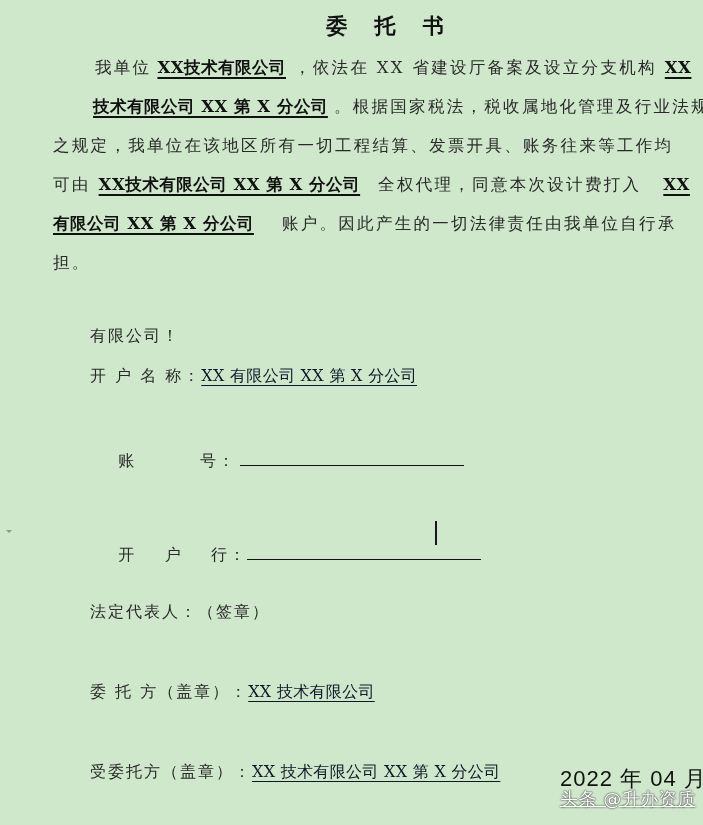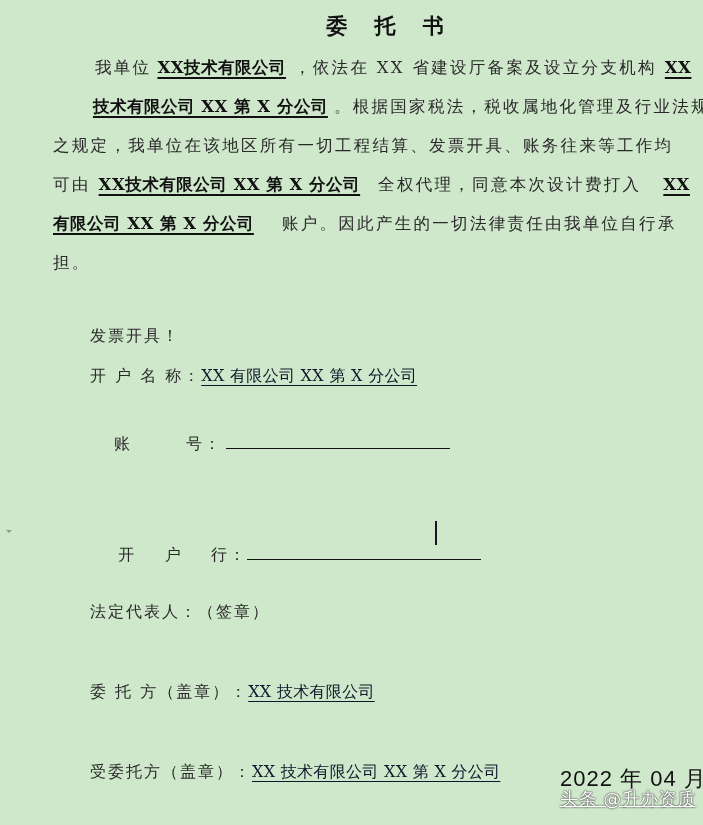"发票开具！" div.sig { text: 发票开具 -> 有限公司 }
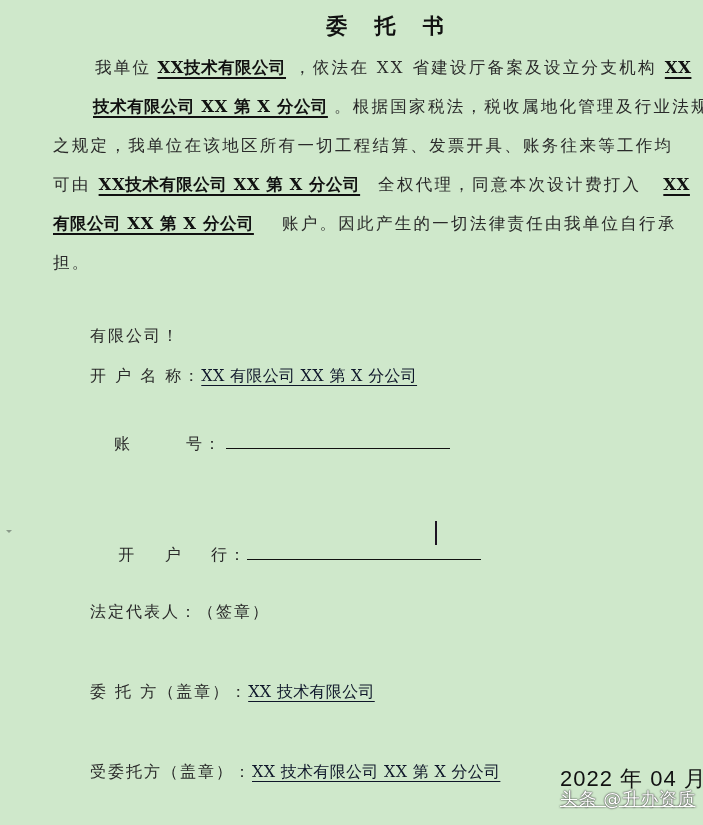"账 号：" div.sig { font-family: Liberation Serif, serif -> none; top: 414px -> 430px }
